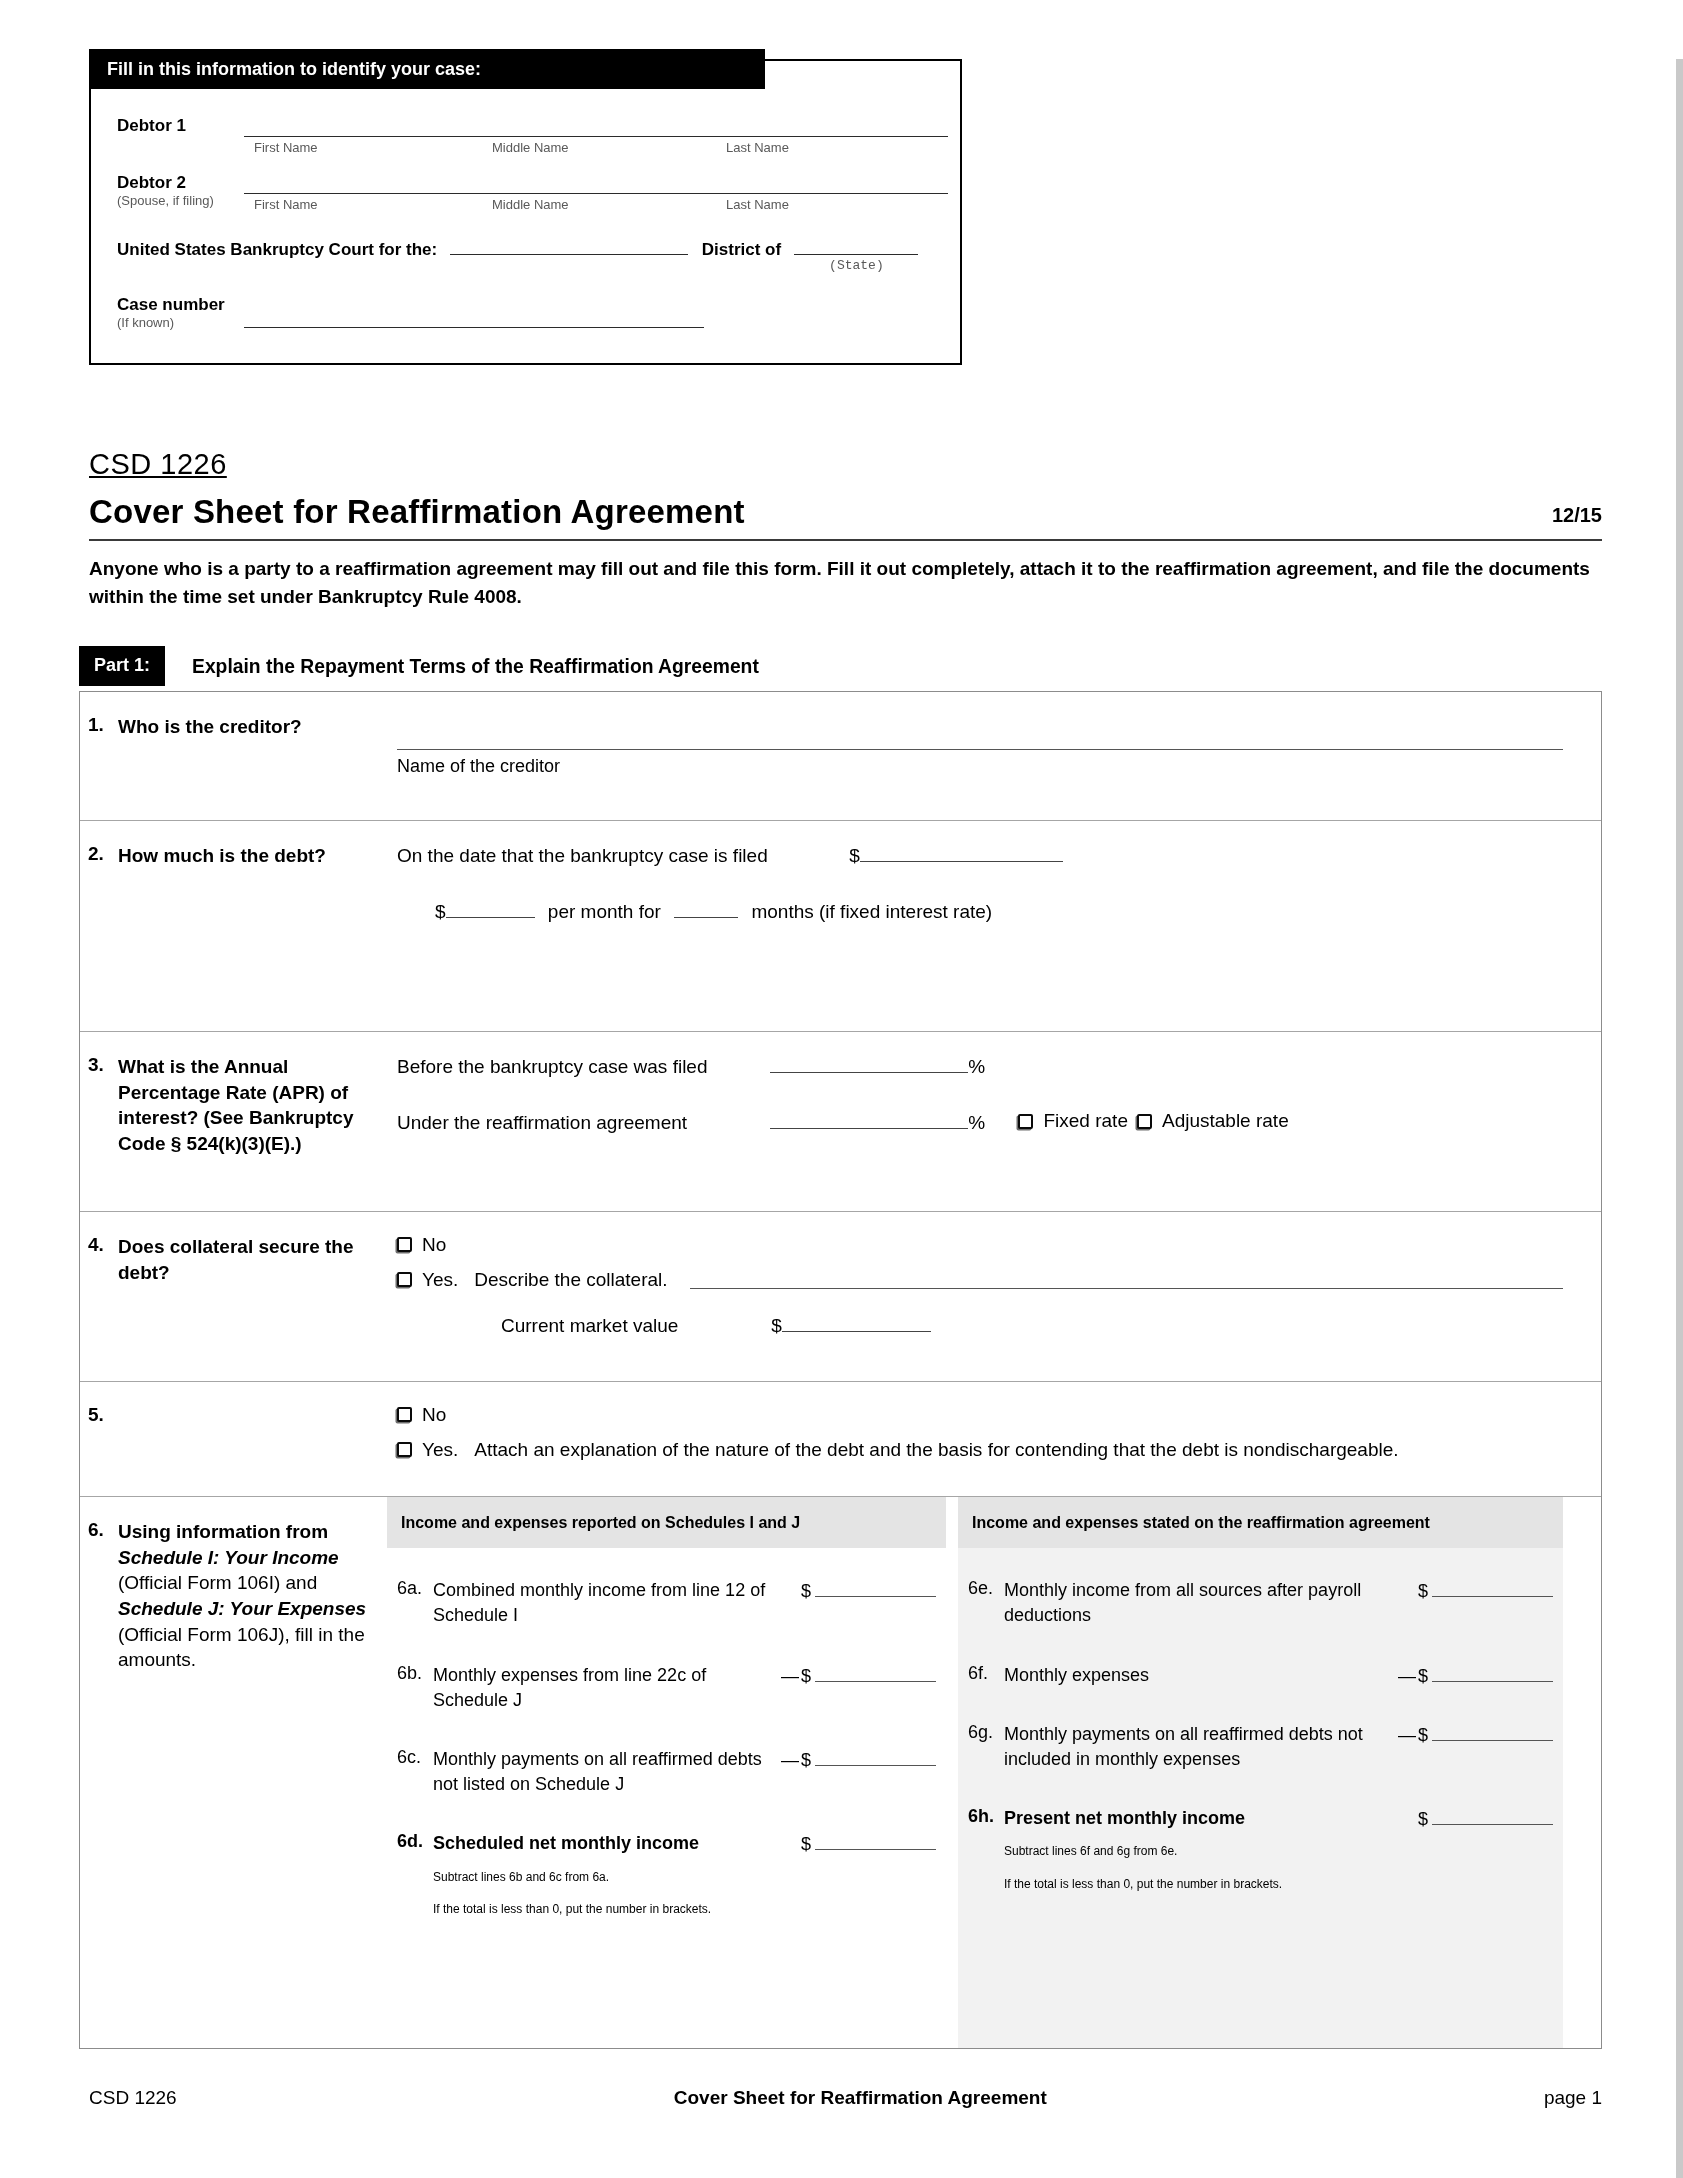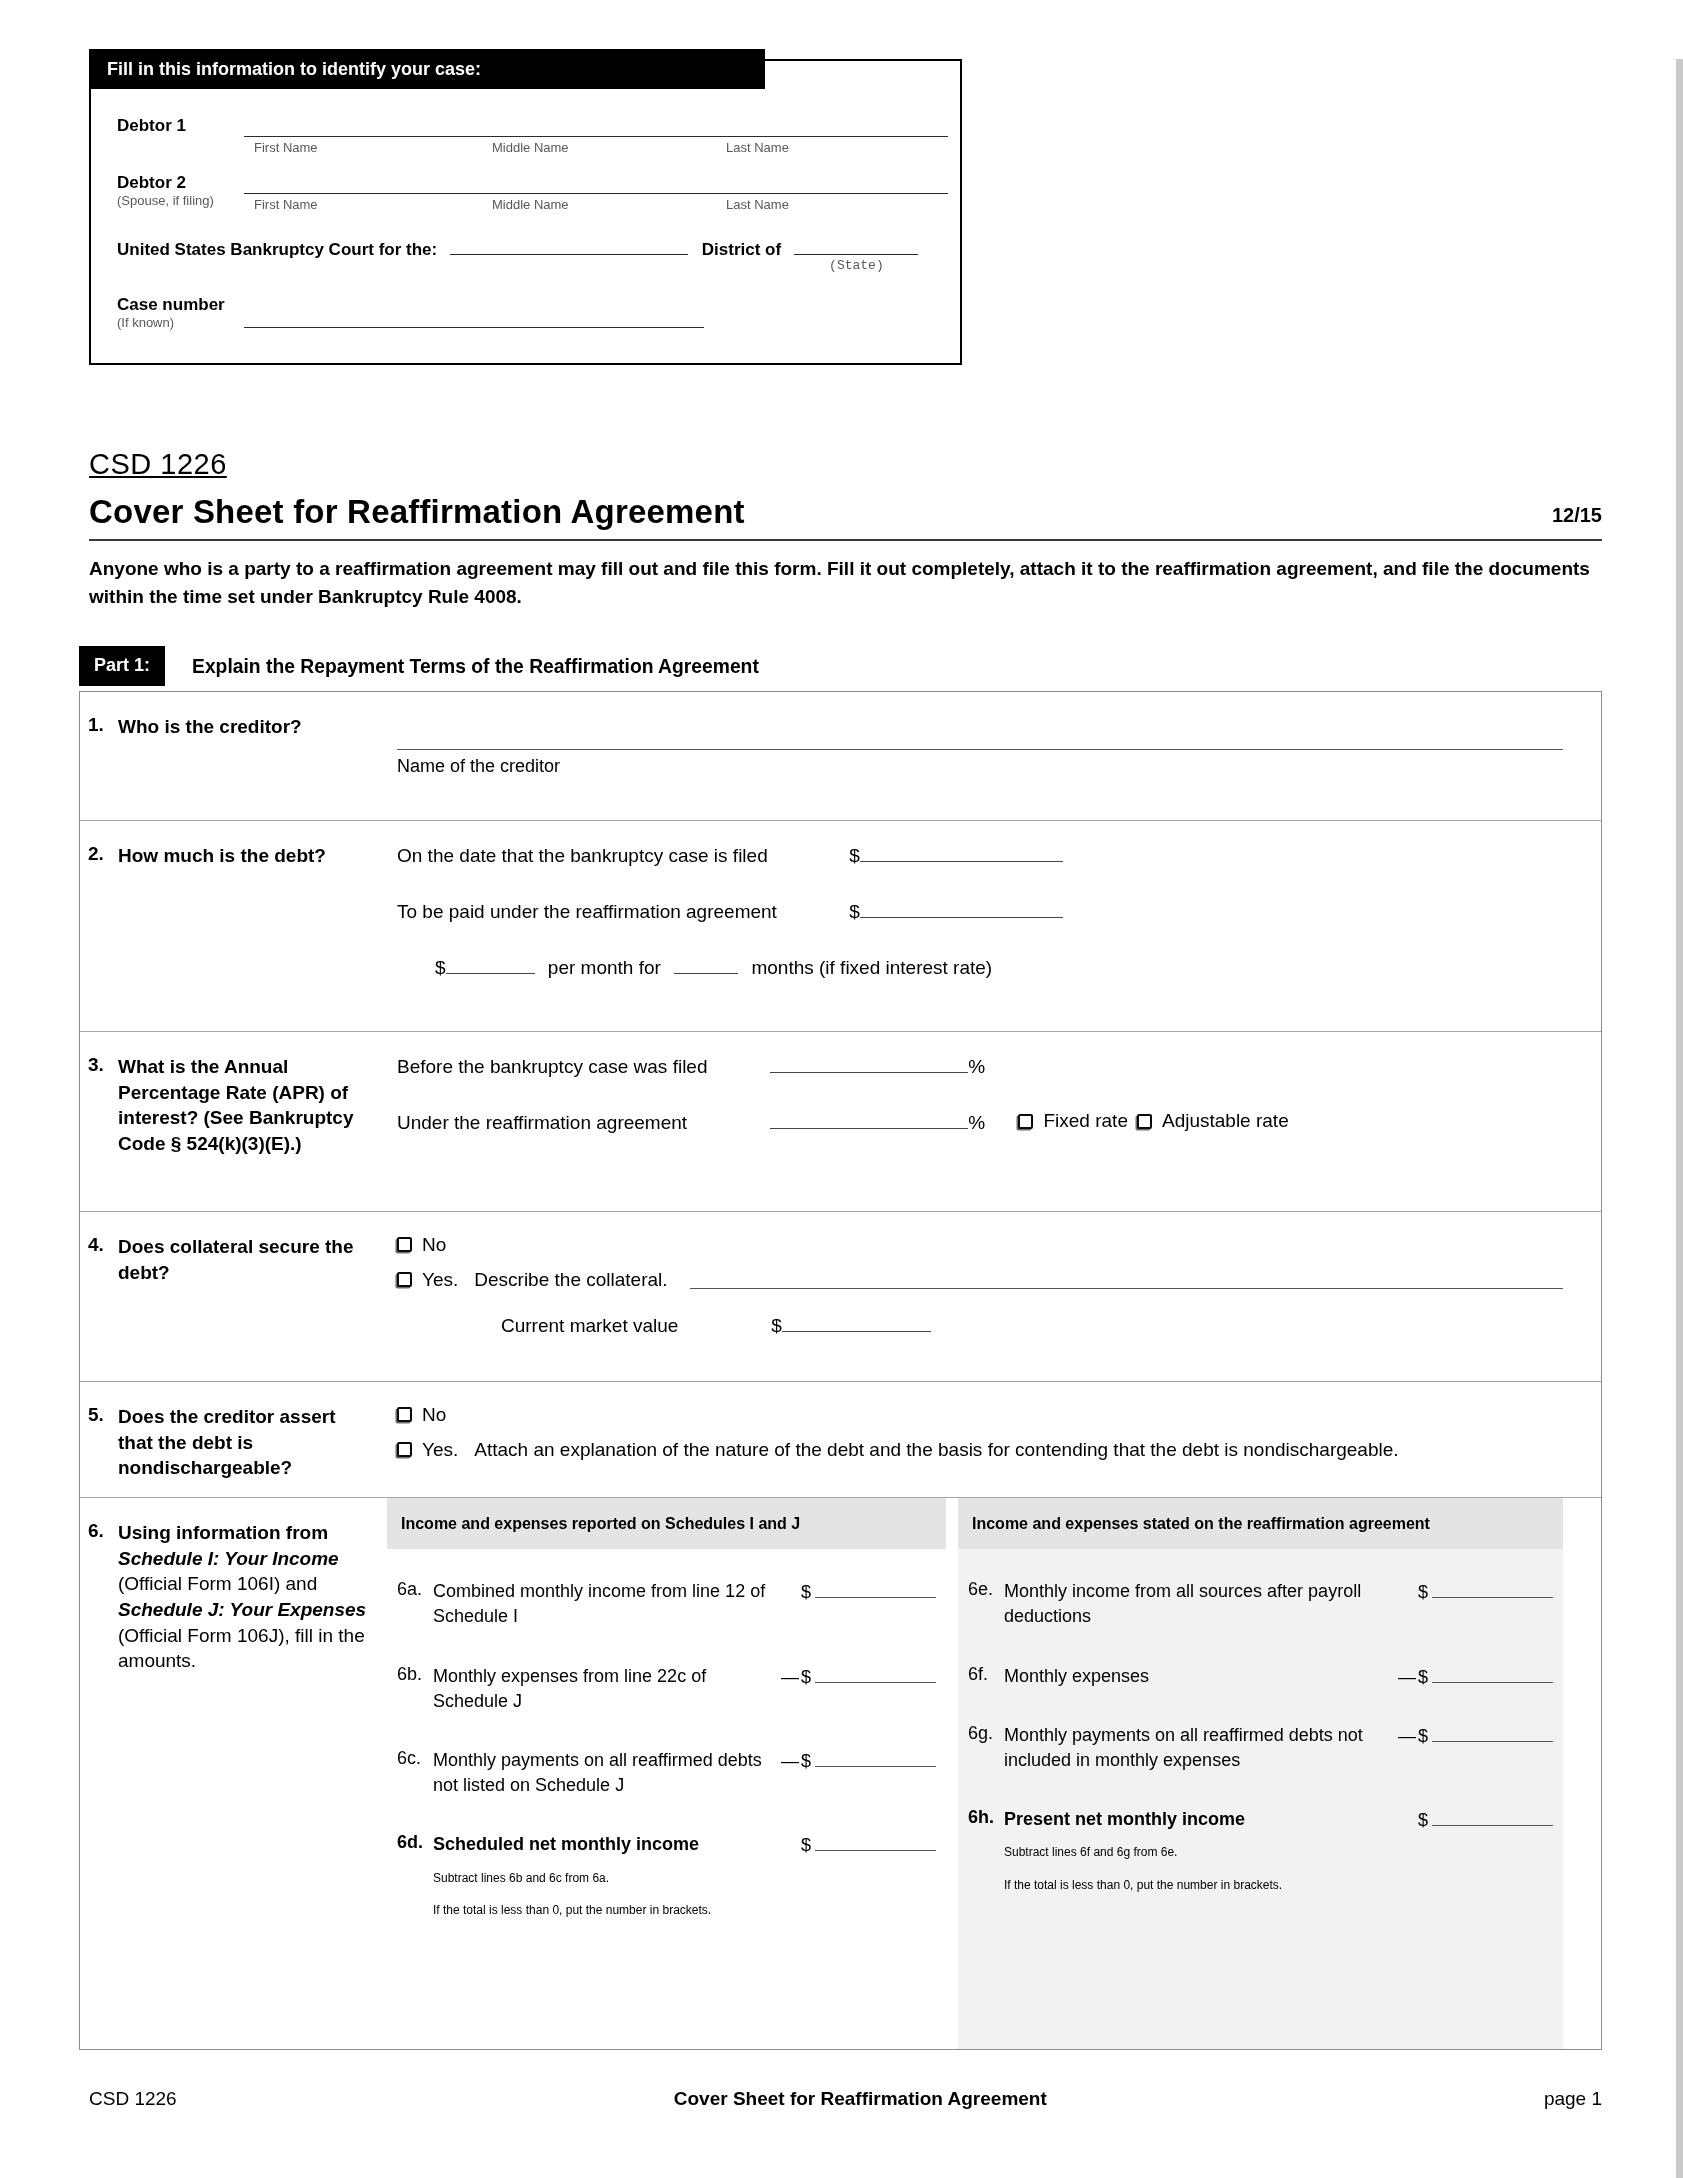"To be paid under the" div.fline { html: <div> <span>To be paid under the reaffirmation agreement</span> <span>$</span><span></span> </div> -> none }
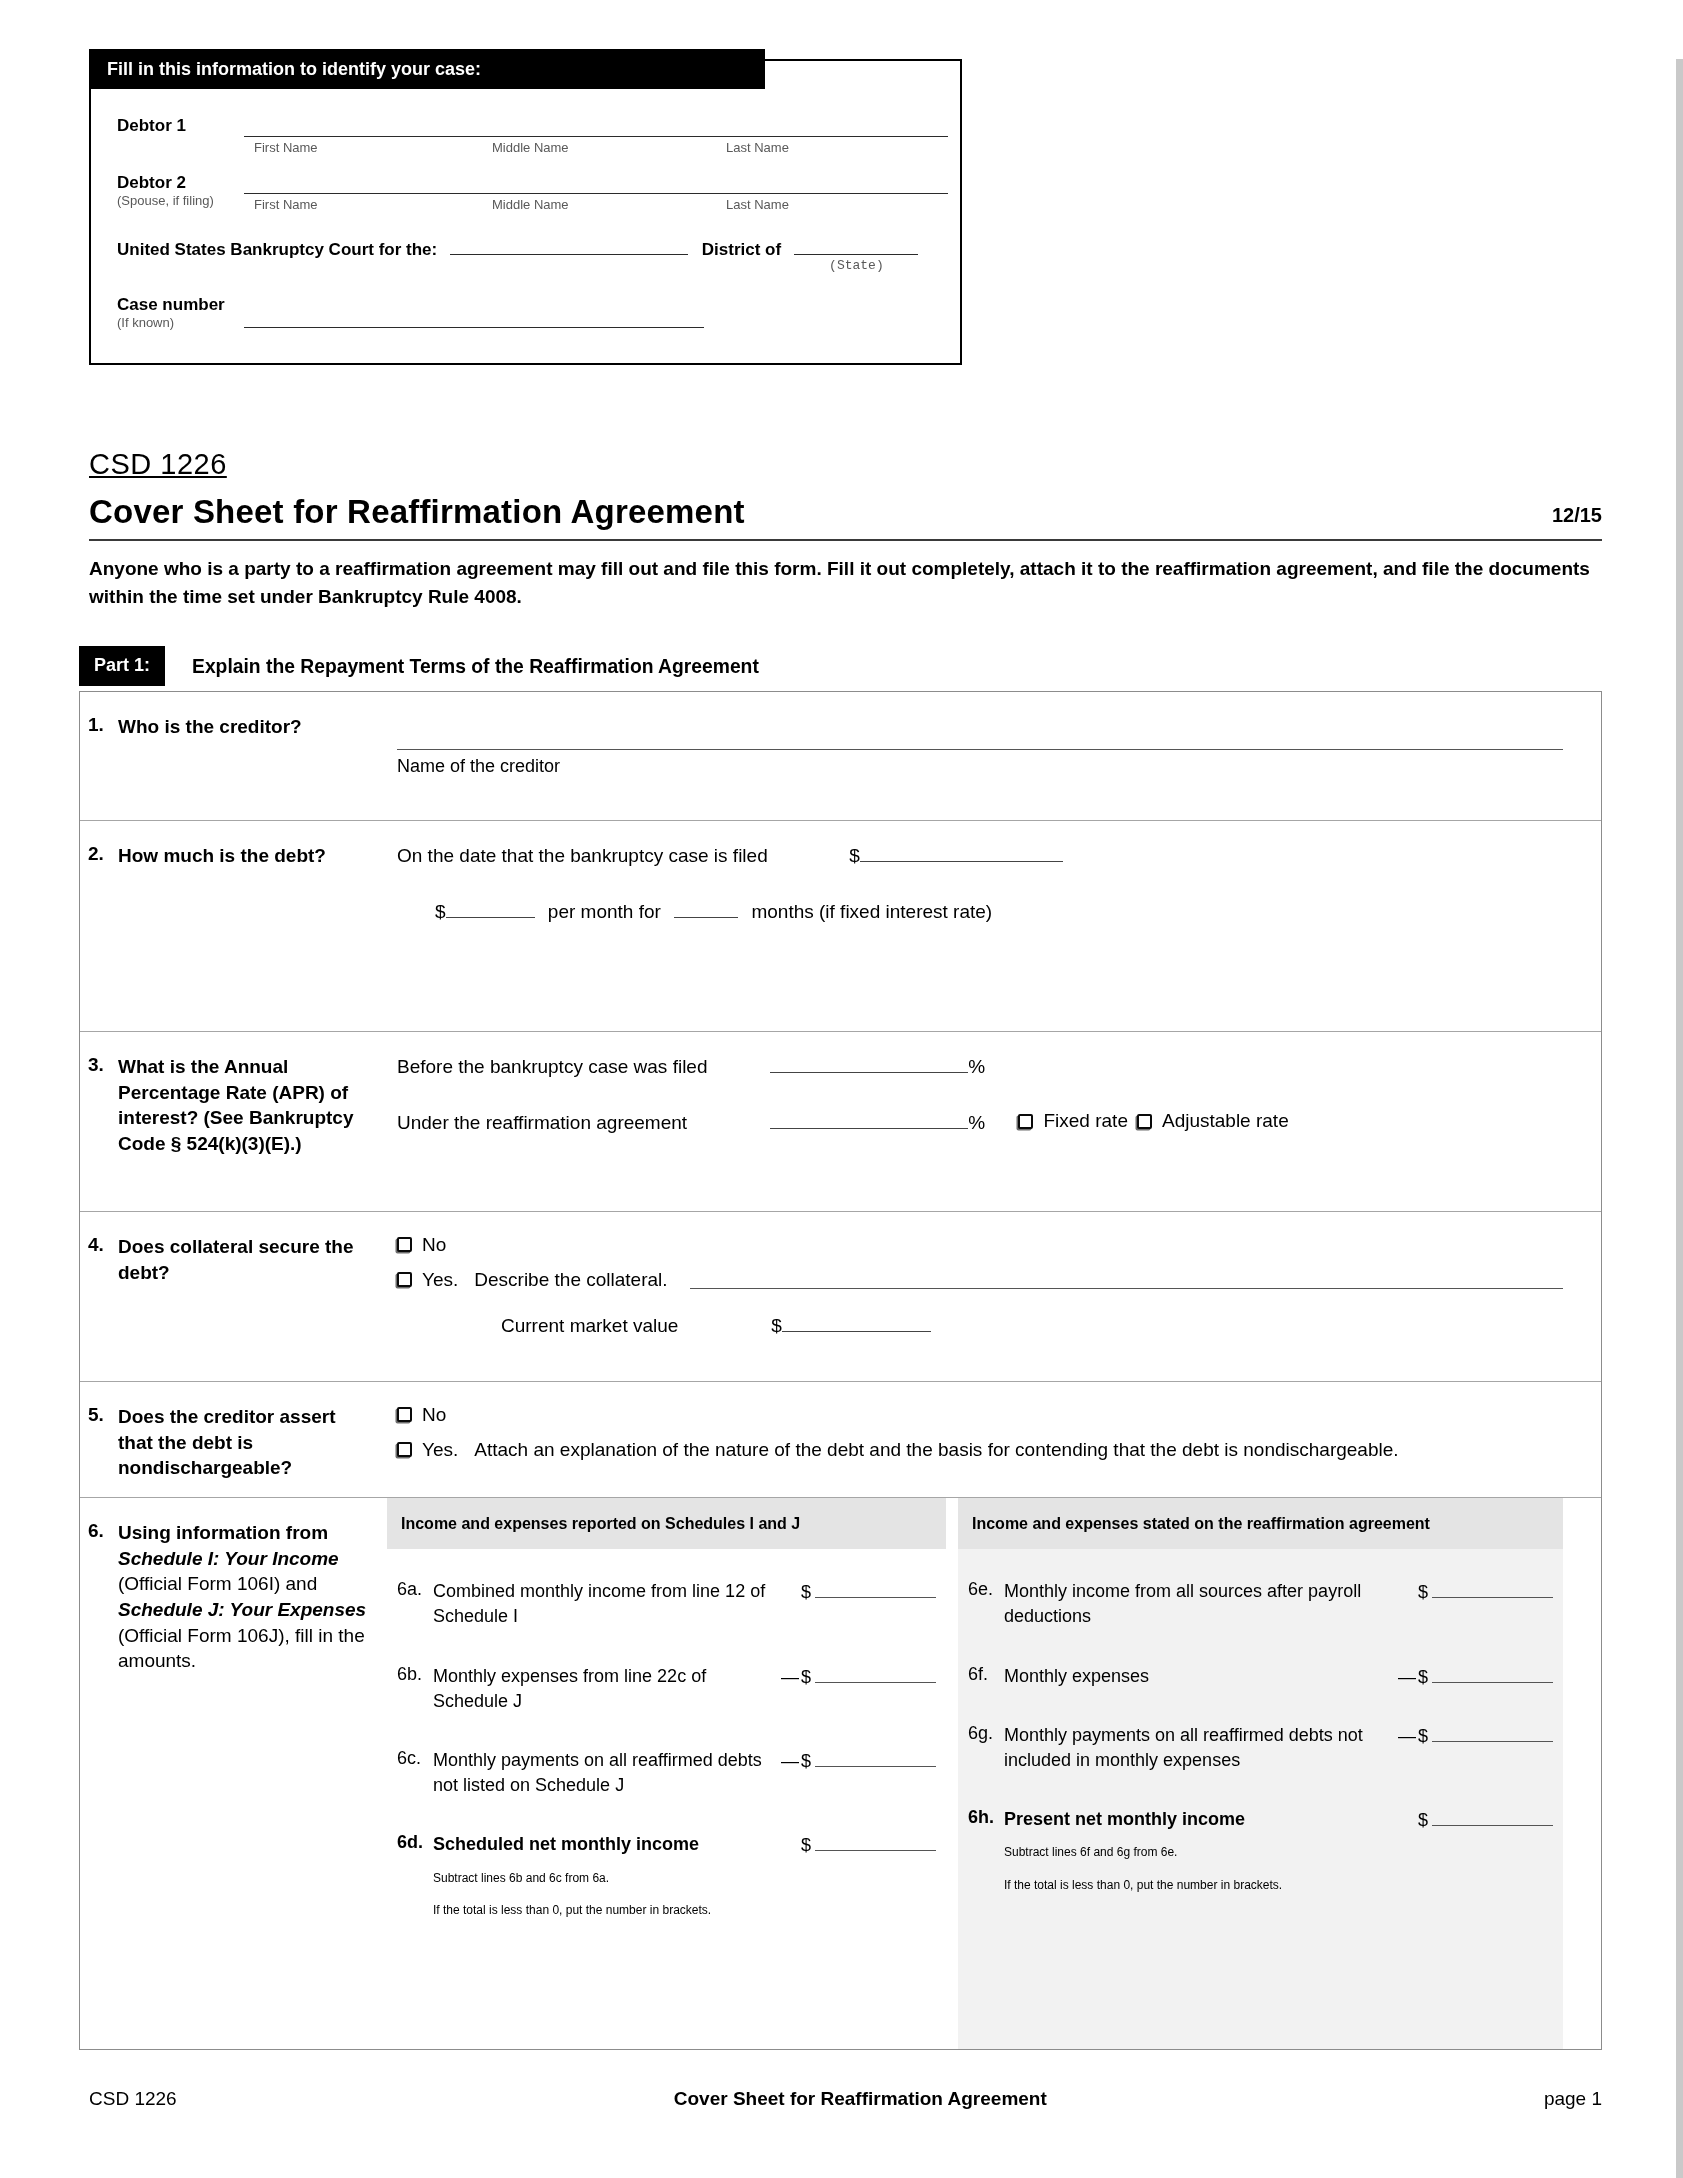"Does the creditor assert that" span.qtext { html: <span>Does the creditor assert that the debt is nondischargeable?</span> -> none }
